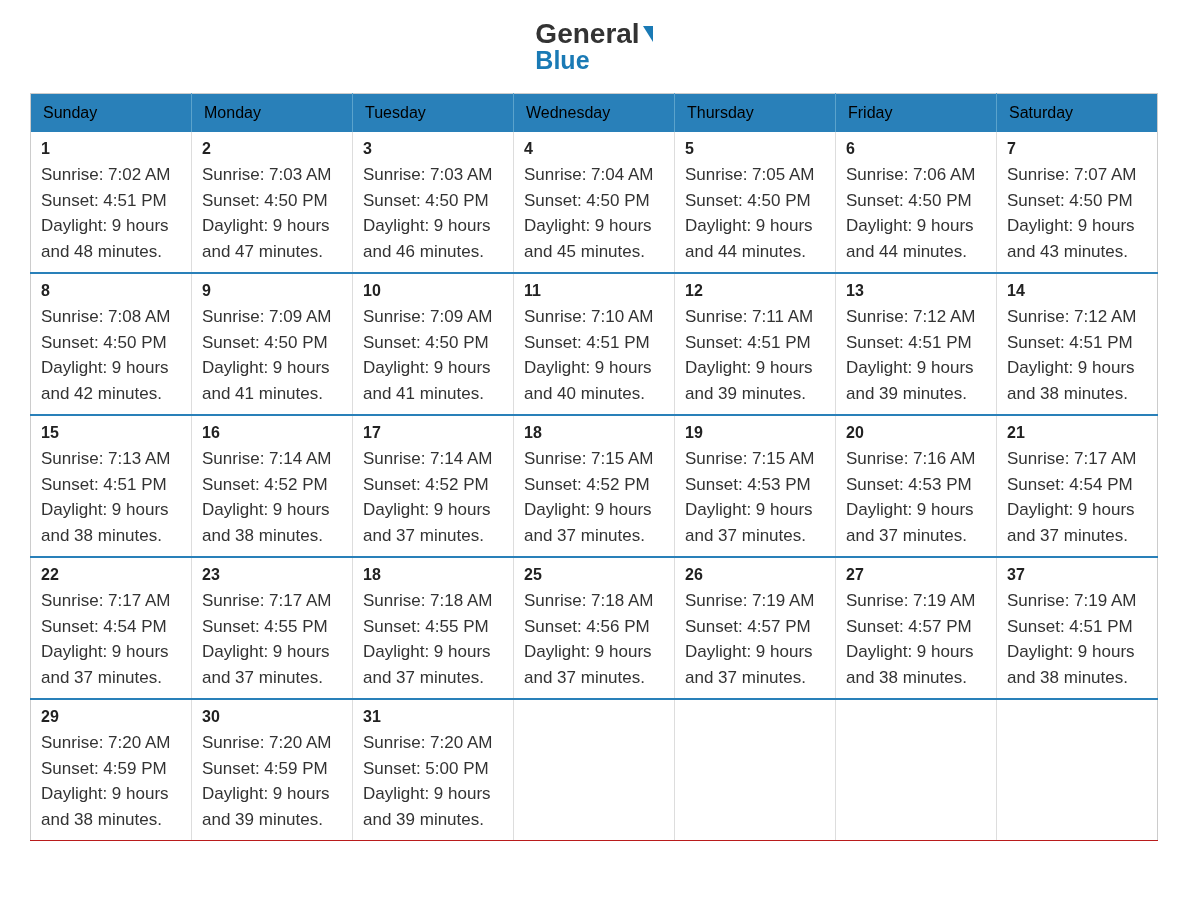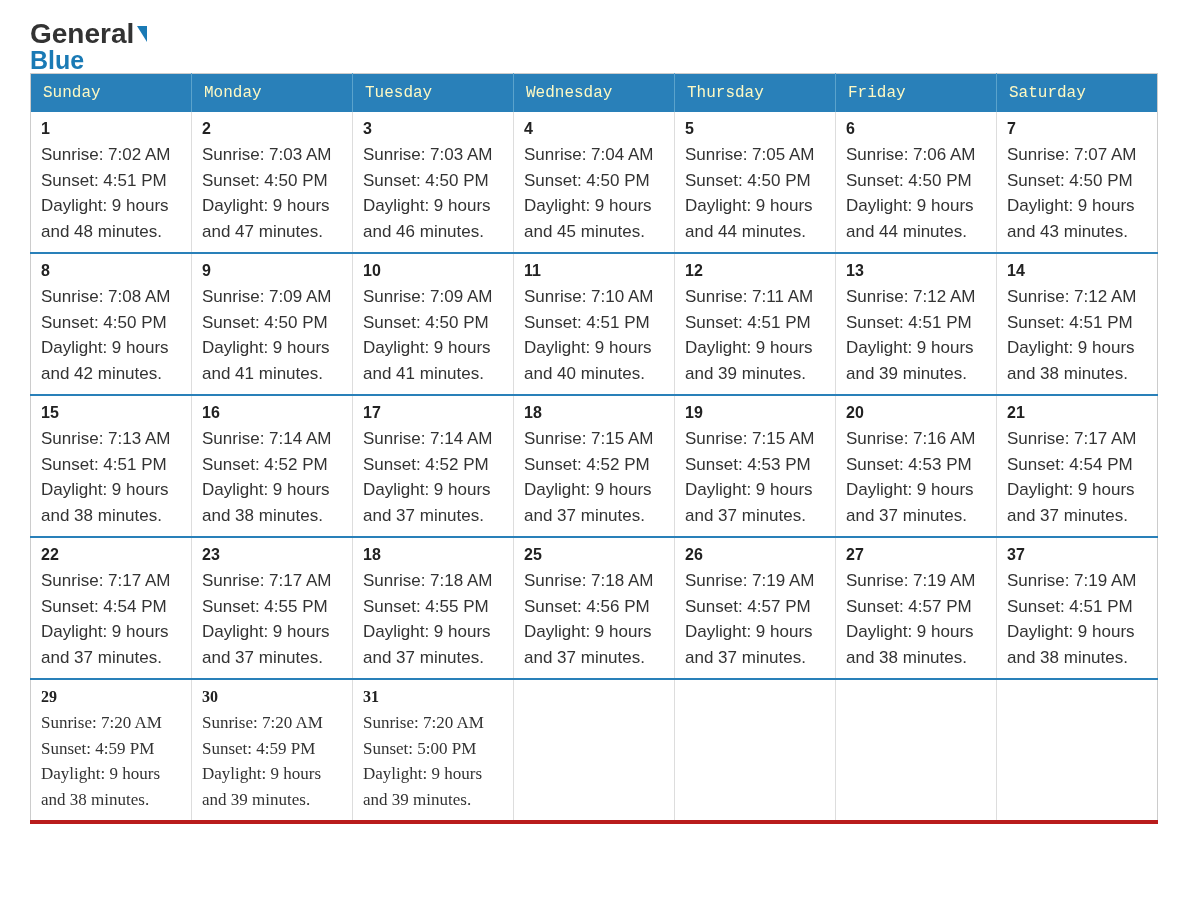"General" .header { justify-content: flex-start -> center; margin-bottom: none -> 20px }
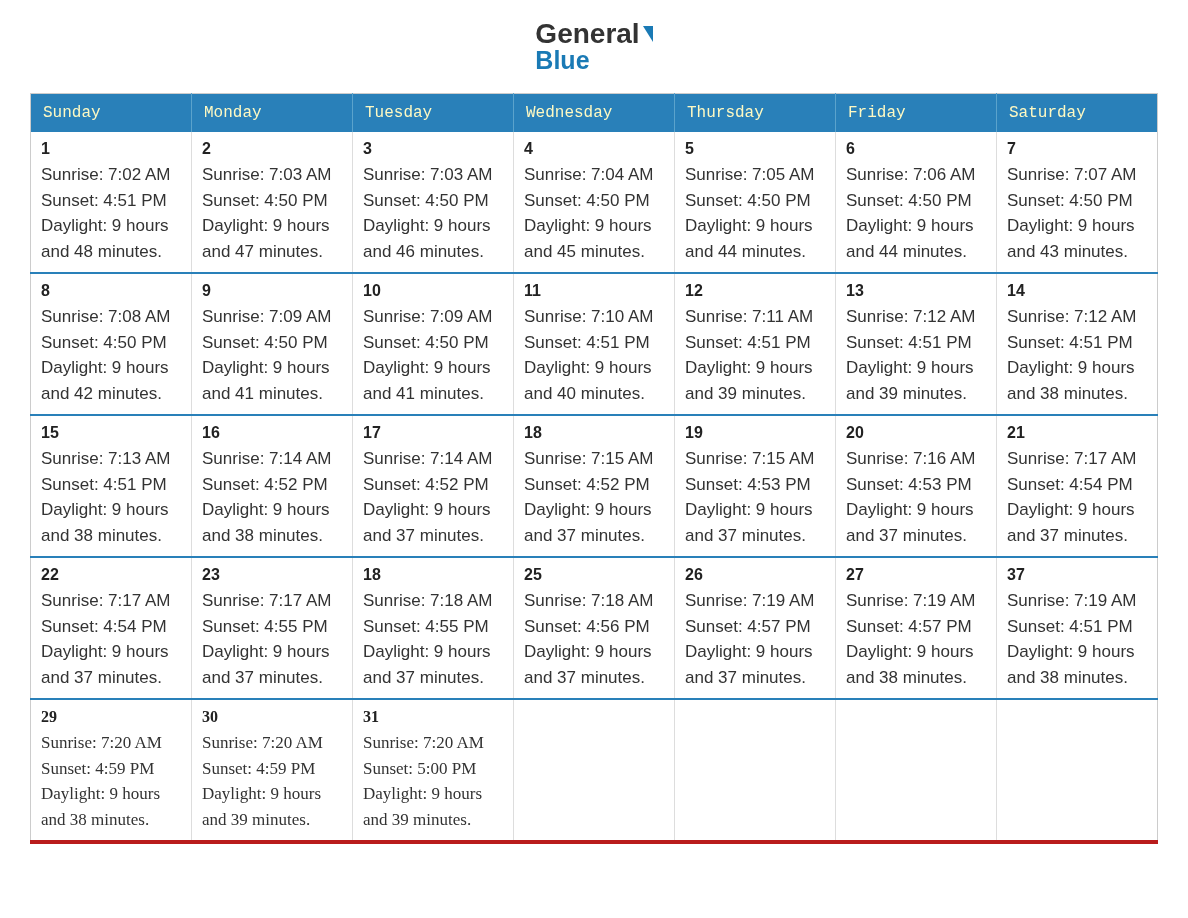"Sunday" .calendar-table th { color: #fef9c3 -> #000000; font-family: Liberation Mono, monospace -> none }
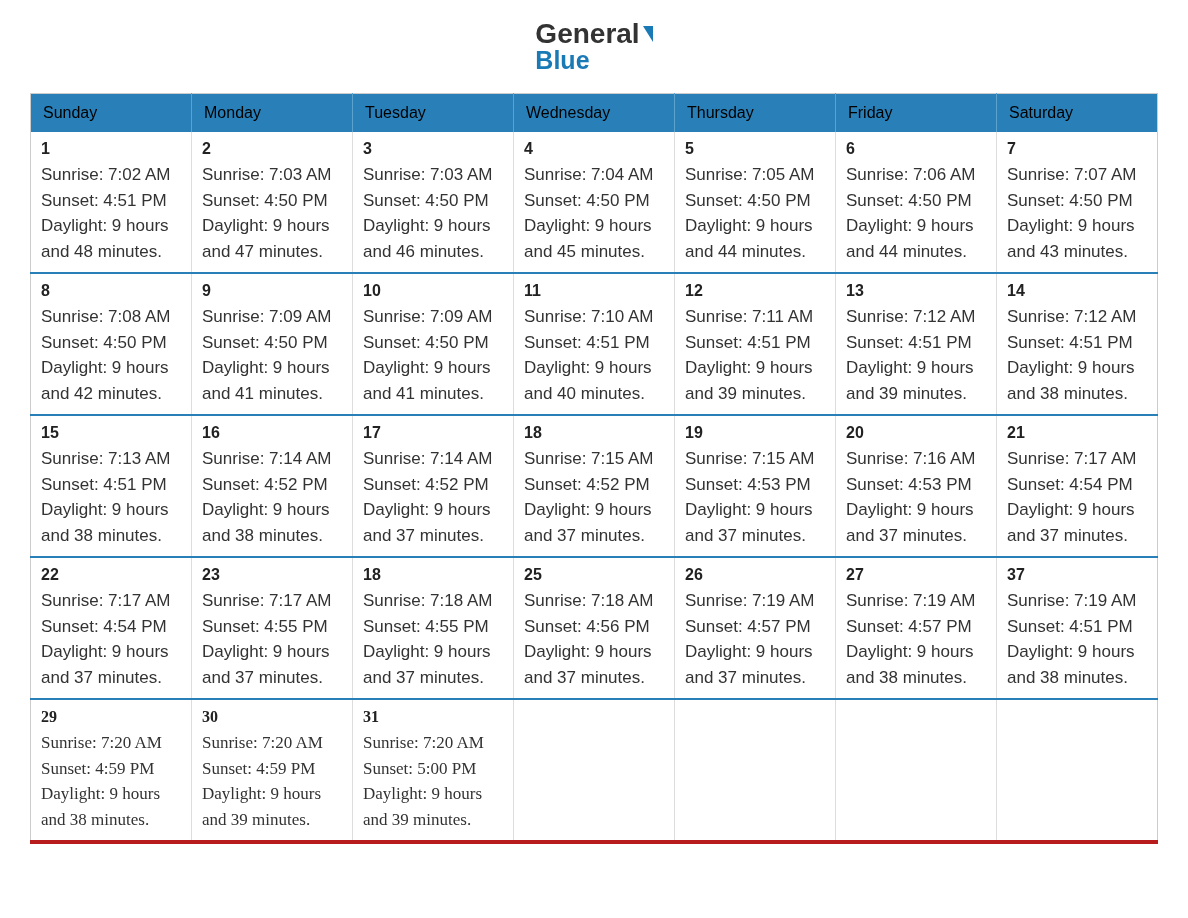"29" .calendar-table tr:last-child td { border-bottom: 4px solid #b91c1c -> 1px solid #b91c1c; font-family: Liberation Serif, serif -> none }
